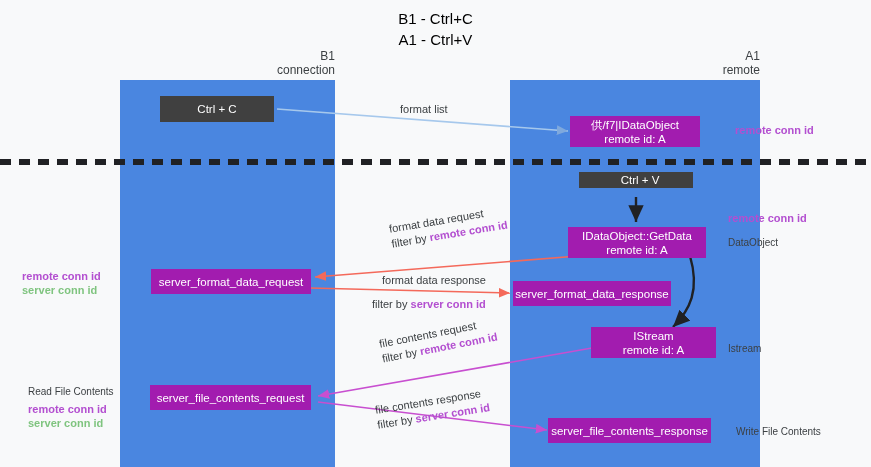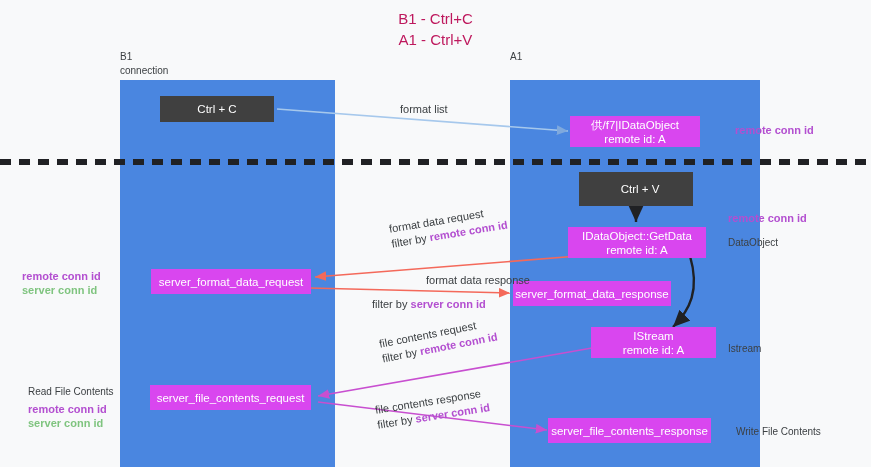"B1 - Ctrl+C" .title { color: #be185d -> #000000 }
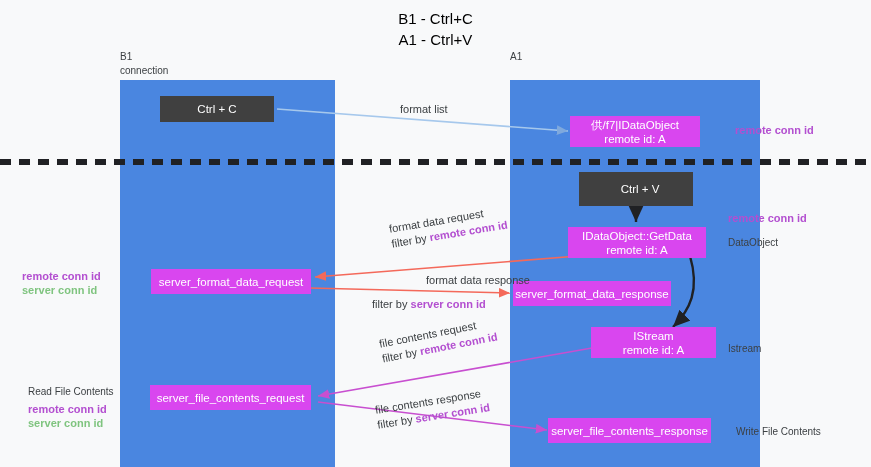"B1" .colhead { font-size: 10px -> 12px; text-align: left -> right }
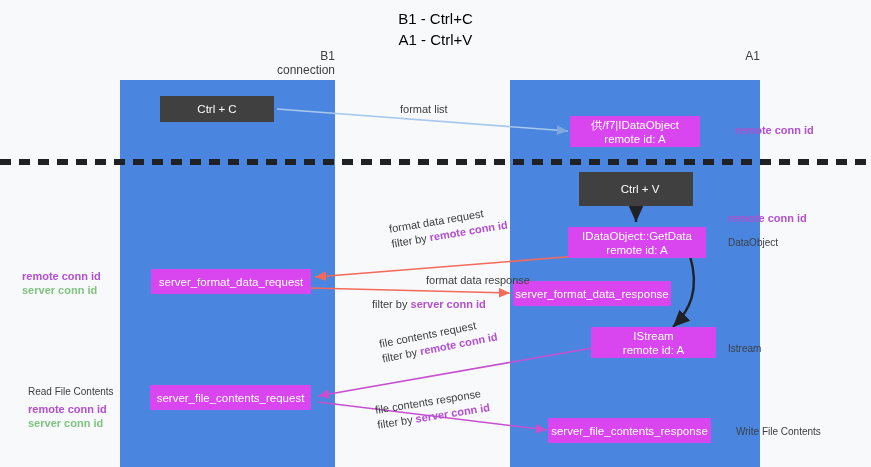"remote" div { html: none -> <div>remote</div> }
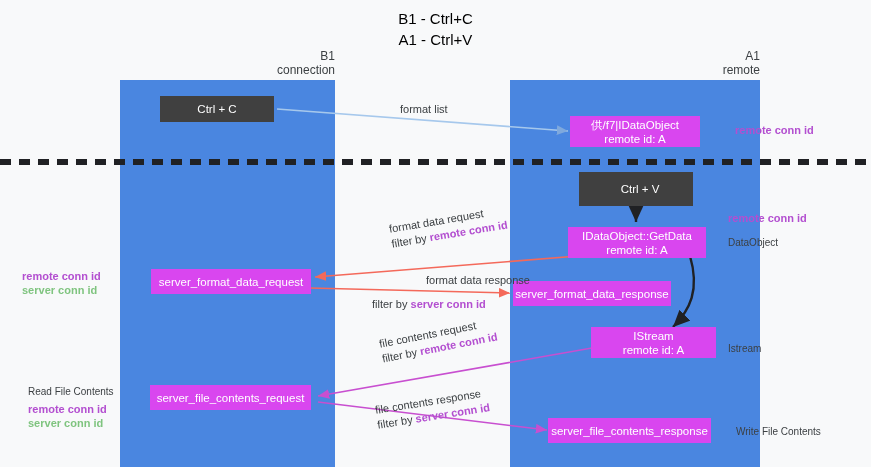"供/f7|IDataObject" .box.orange { background: #d946ef -> #a21caf }
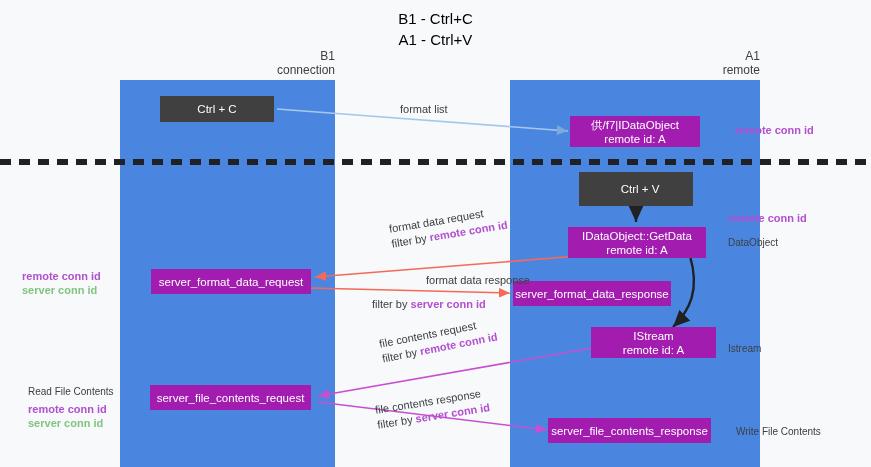"Ctrl + V" div.box { height: 34px -> 16px }
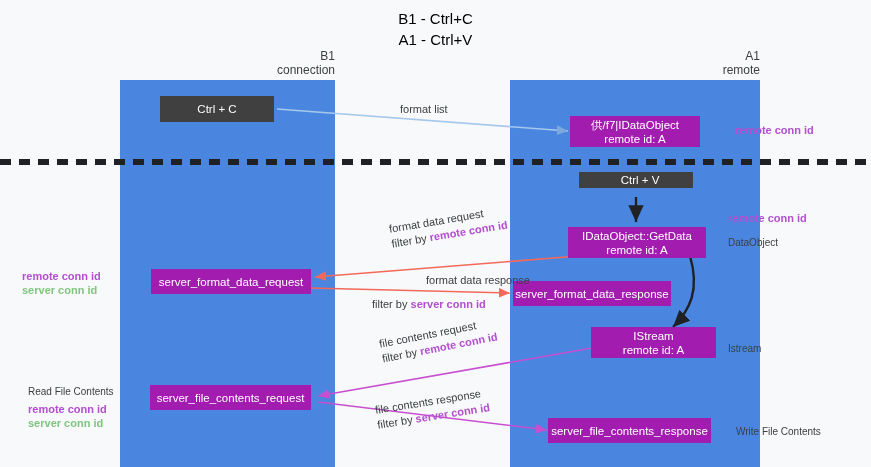"format data response" div.mlabel { margin-left: 44px -> none }
